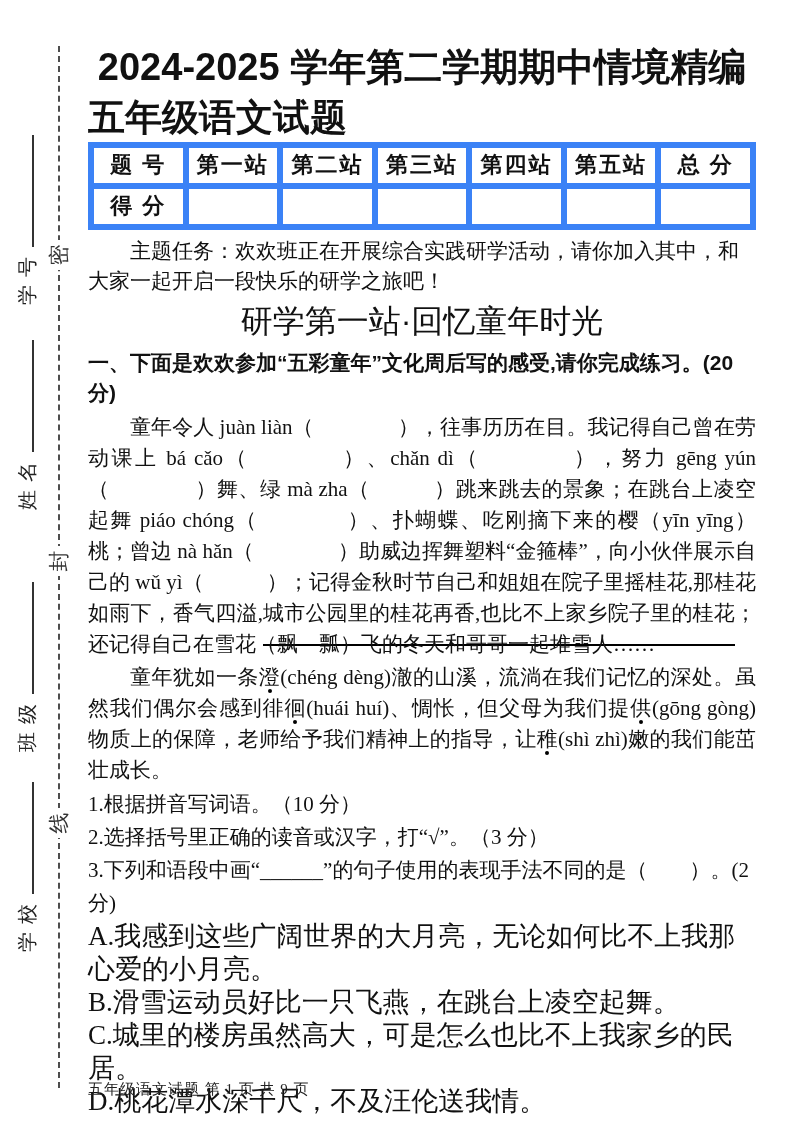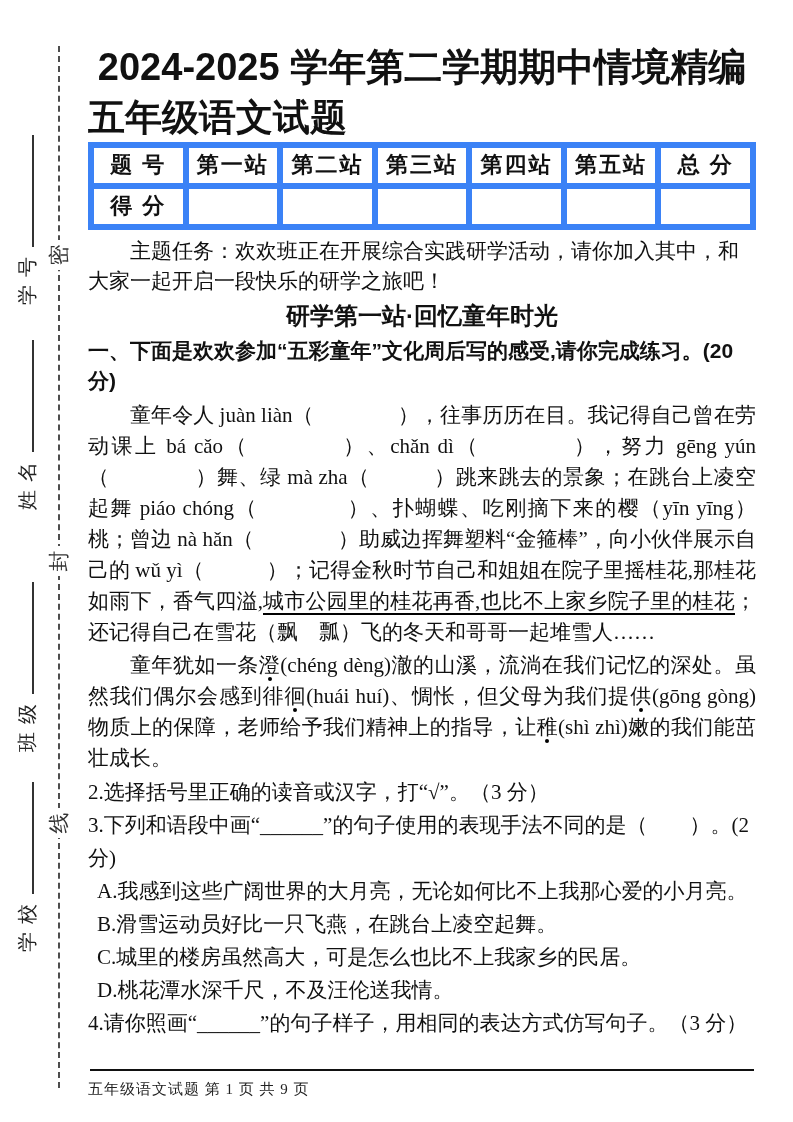"研学第一站·回忆童年时光" .station-heading { font-size: 24px -> 32px; font-weight: 700 -> 400 }
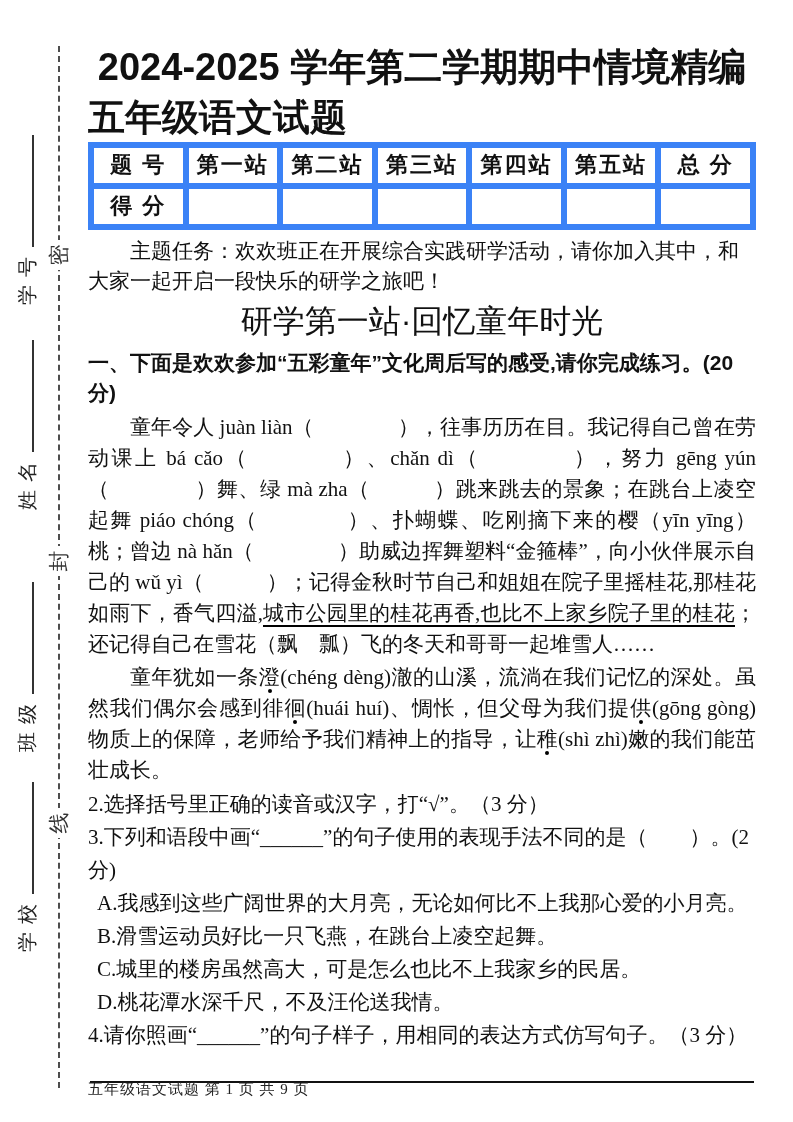"城市公园里的桂花再香,也比不上家乡院子里的桂花" .useg { padding-bottom: 0 -> 19px }
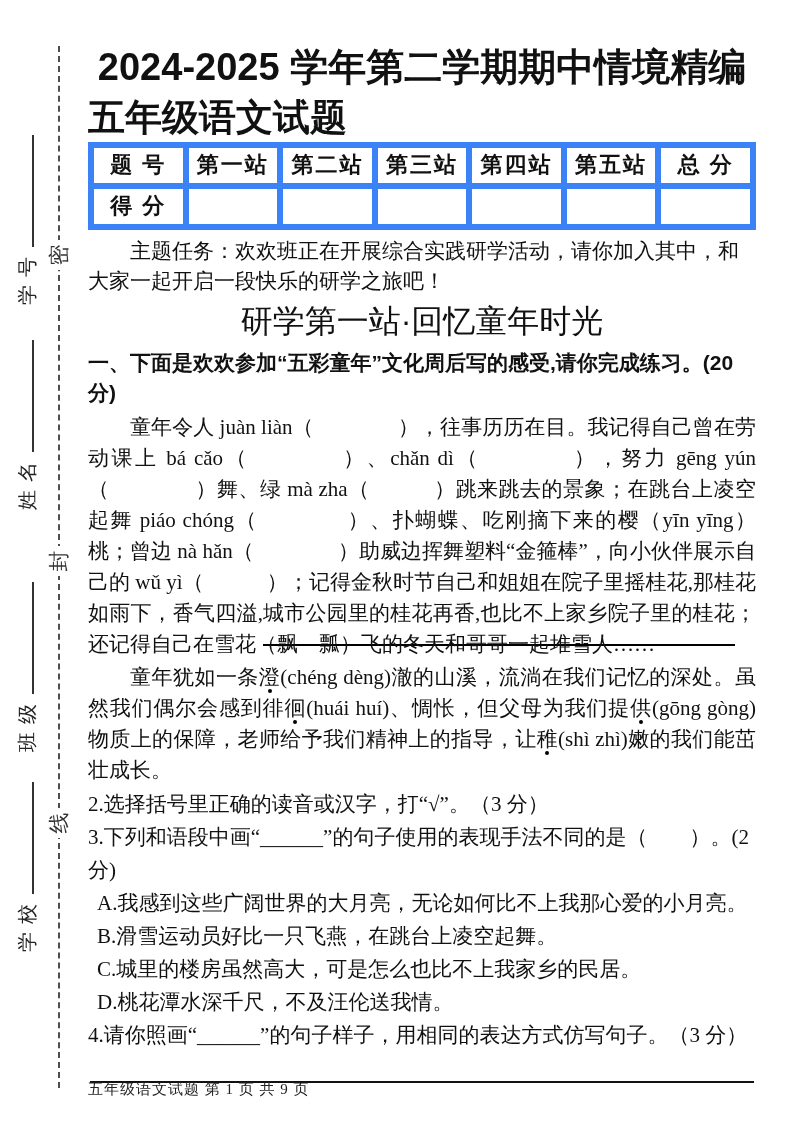"1.根据拼音写词语。（10 分）" div.question { html: none -> <div>1.根据拼音写词语。（10 分）</div> }
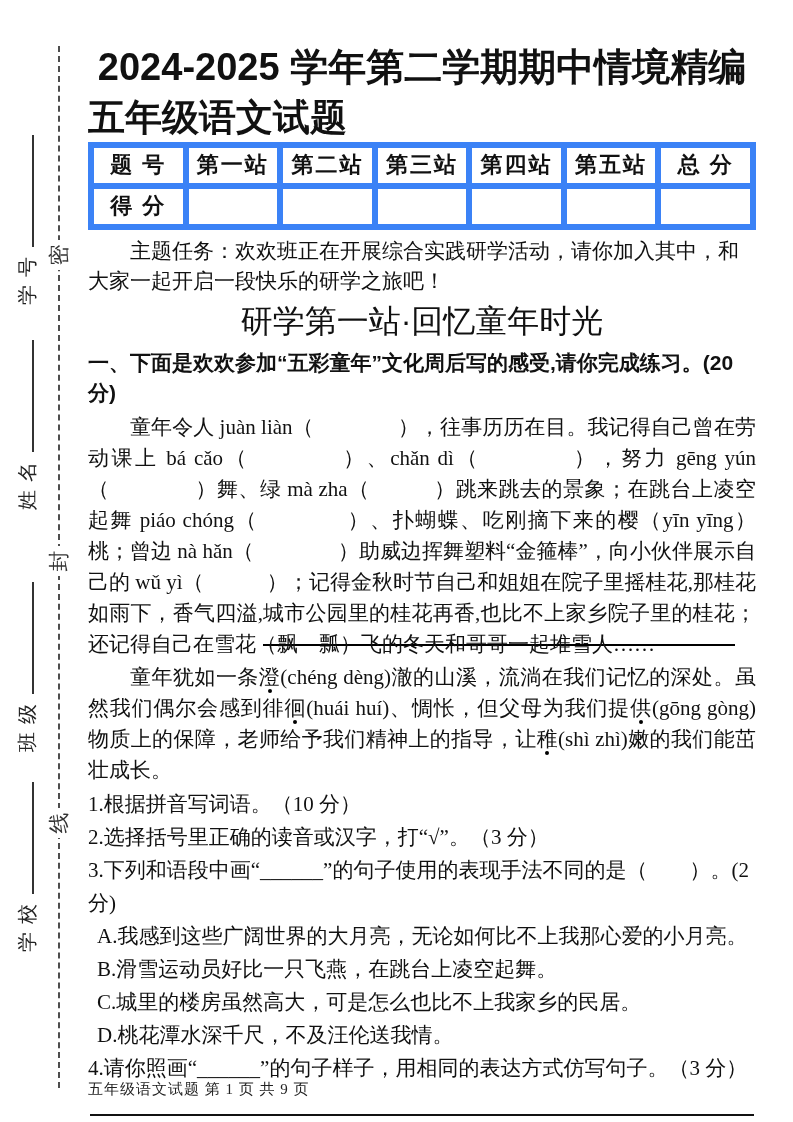"A.我感到这些广阔世界的大月亮，无论如何比不上我那心爱的小月亮。" .option { font-size: 21px -> 27px; margin-left: 9px -> none }
